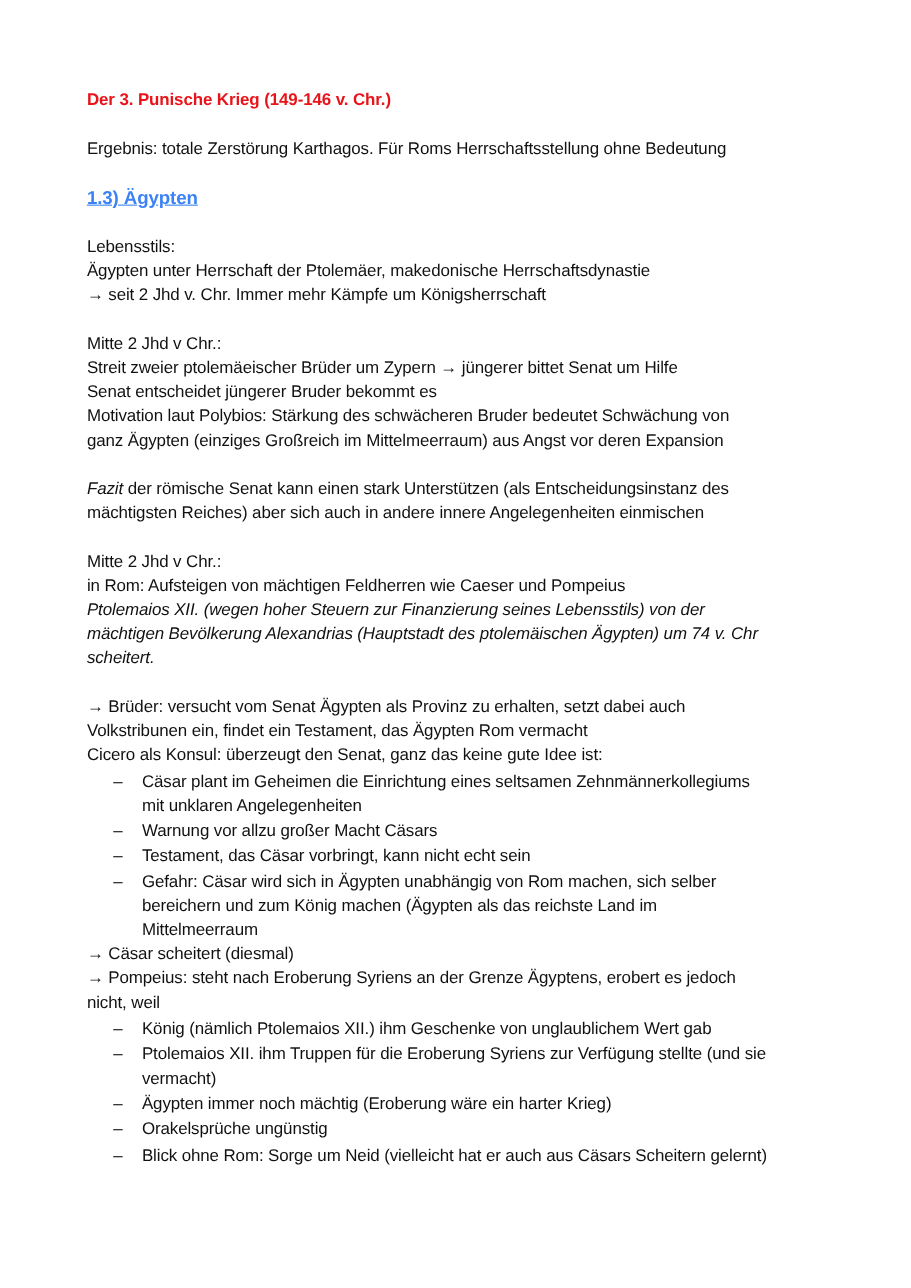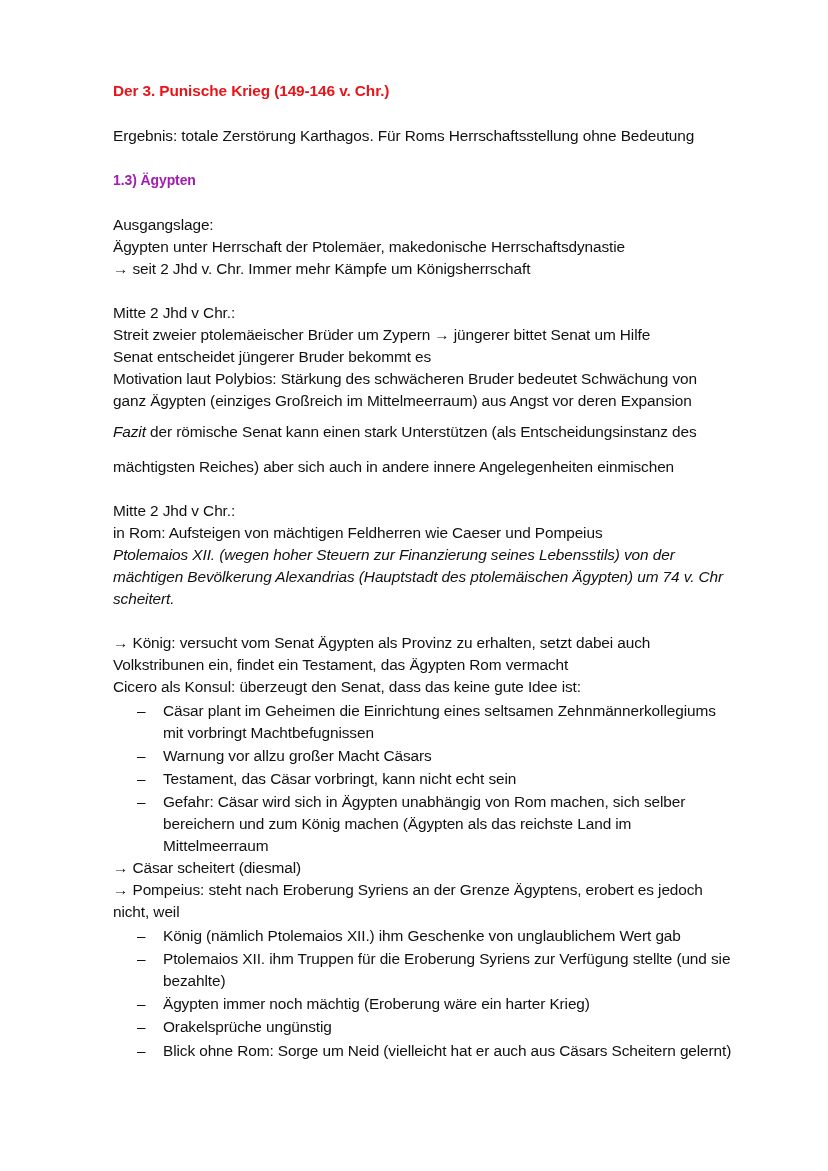"Der 3. Punische Krieg (149-146" .line { margin-left: 34px -> none }
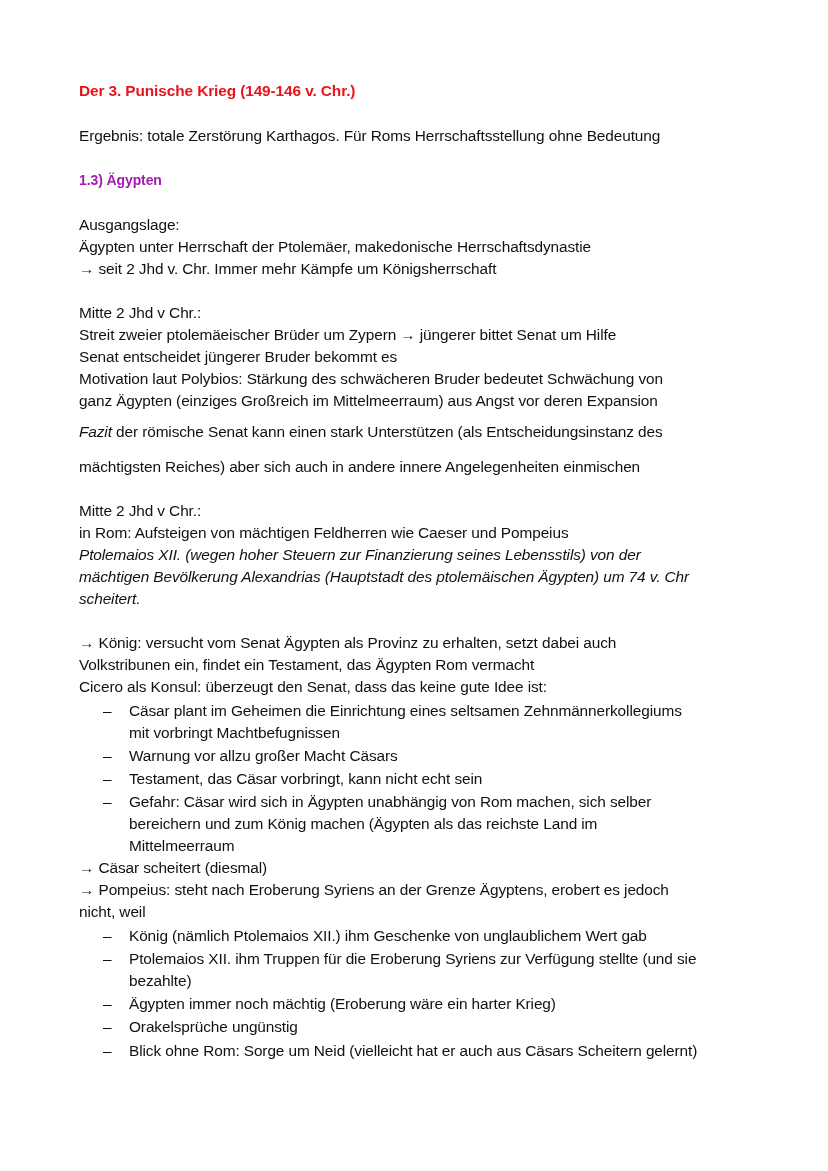"1.3) Ägypten" .pink { color: #a21caf -> #3b82f6; font-size: 14px -> 17px; text-decoration: none -> underline }
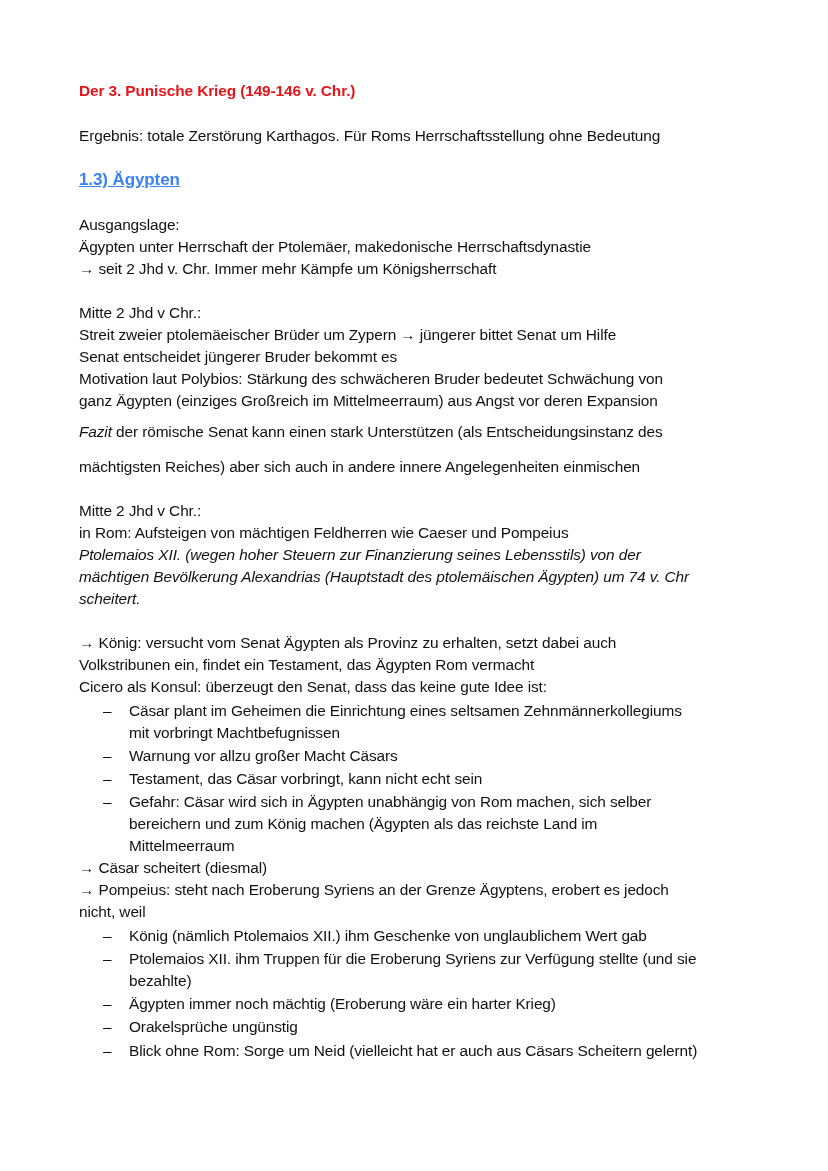"Ausgangslage:" div.line { text: Ausgangslage -> Lebensstils }
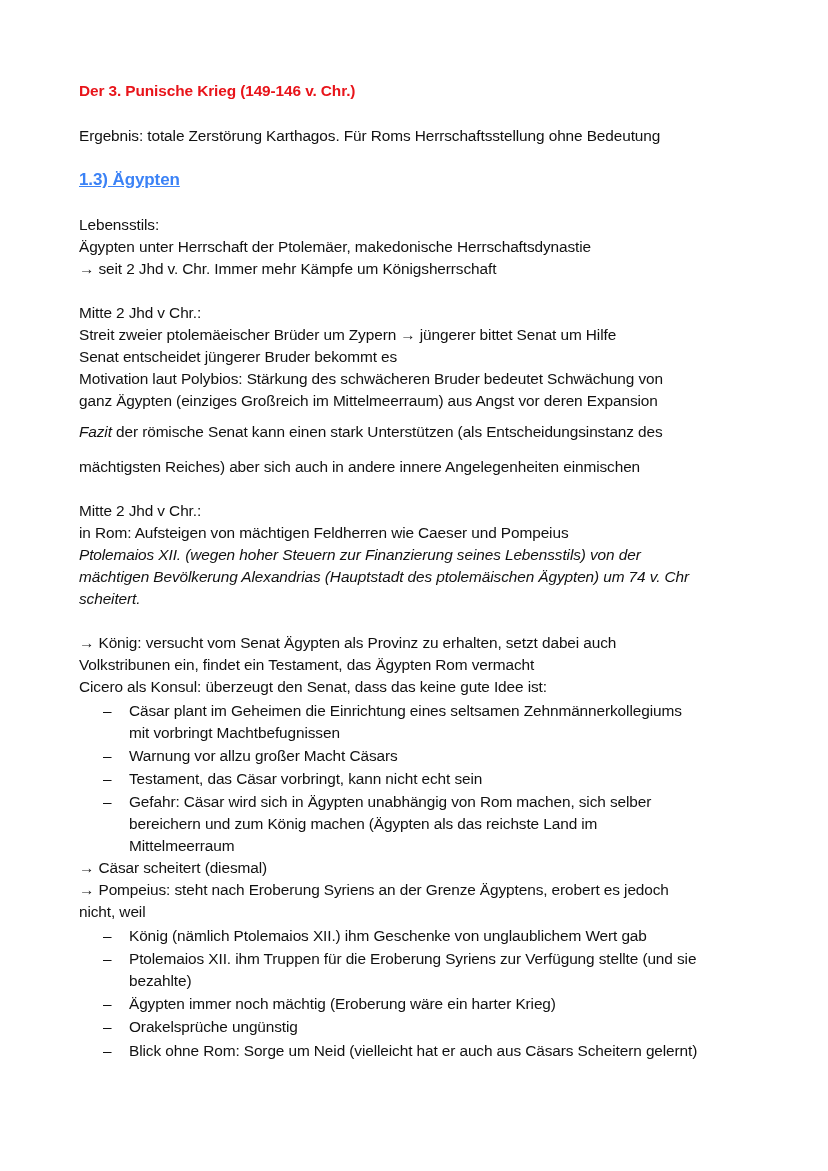"Fazit der römische Senat kann" div.line { top: 421px -> 434px }
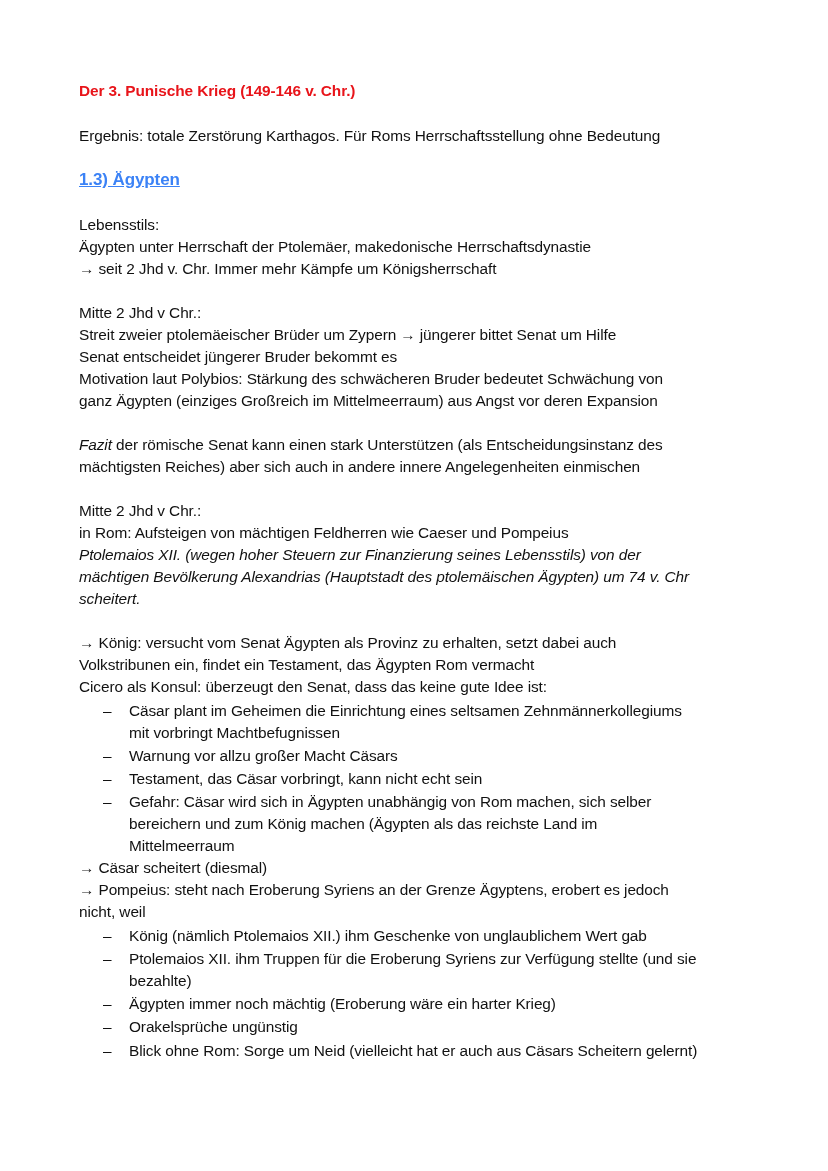"König:" span.b { text: König -> Brüder }
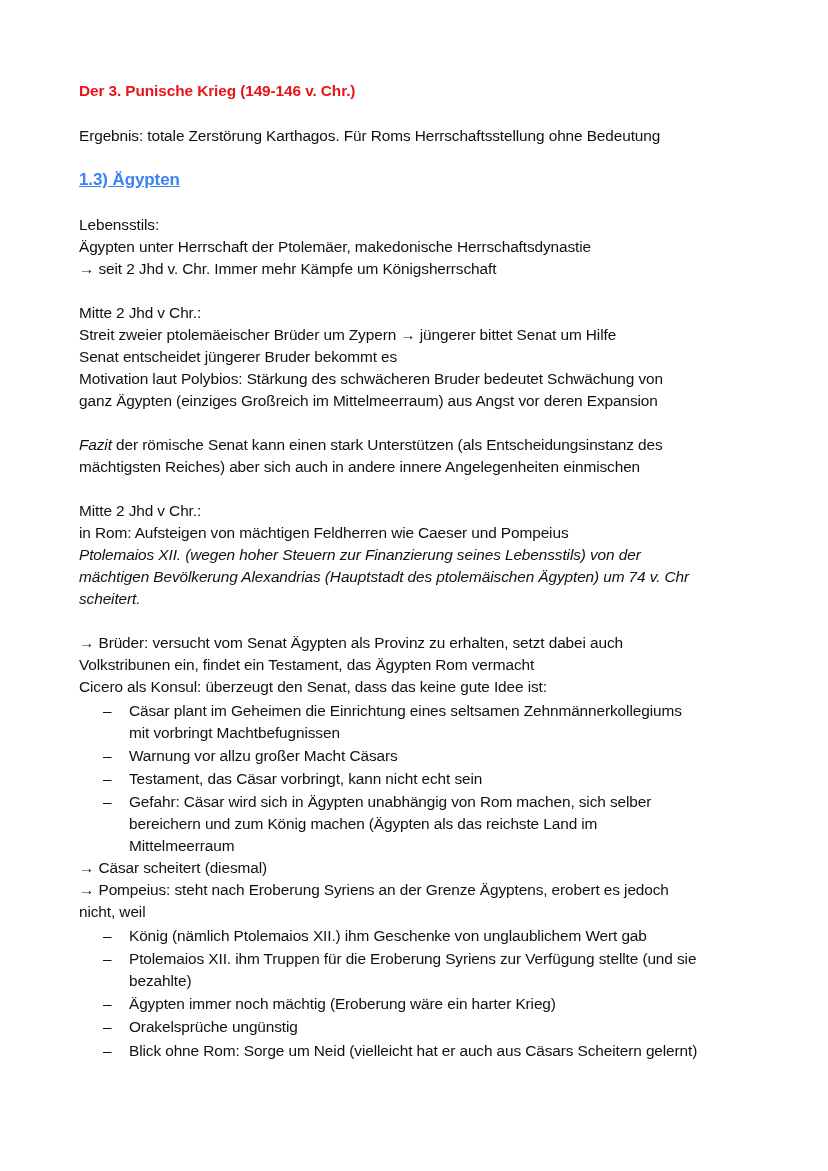"Cicero als Konsul: überzeugt den" div.line { text: dass -> ganz }
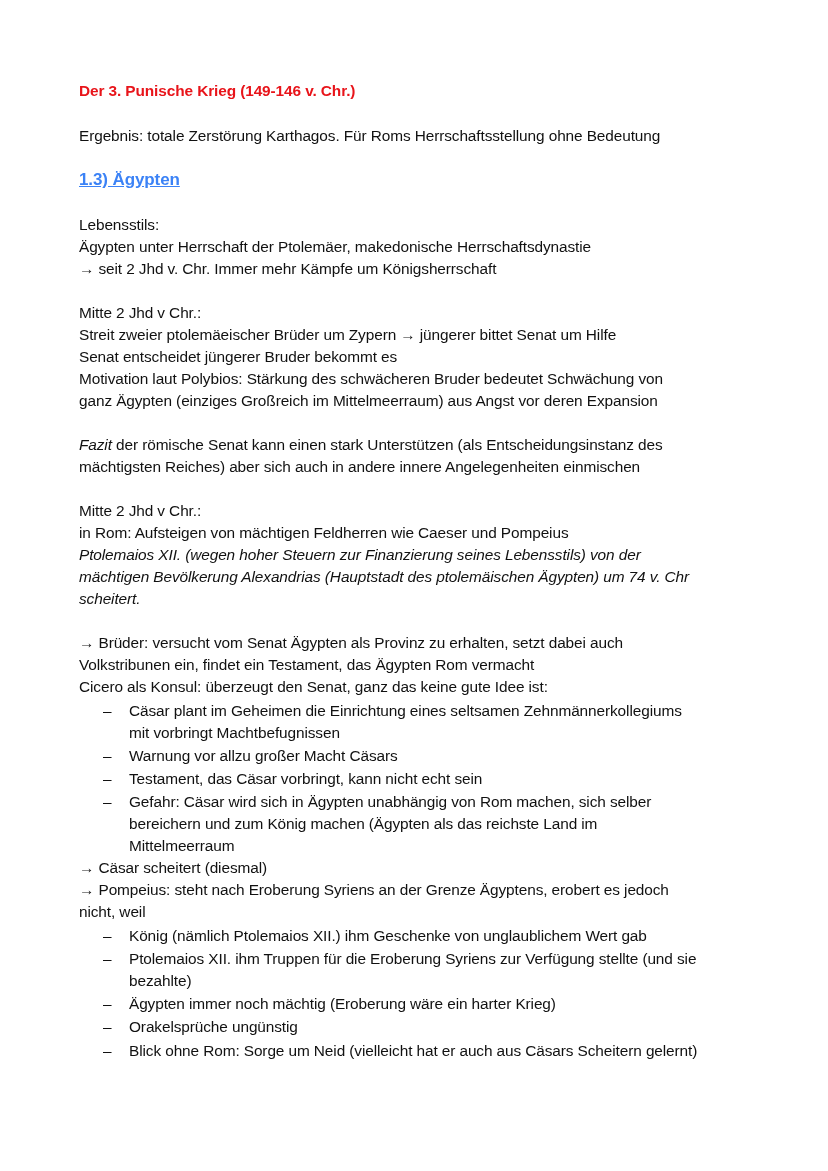"mit vorbringt Machtbefugnissen" div.line { text: vorbringt Machtbefugnissen -> unklaren Angelegenheiten }
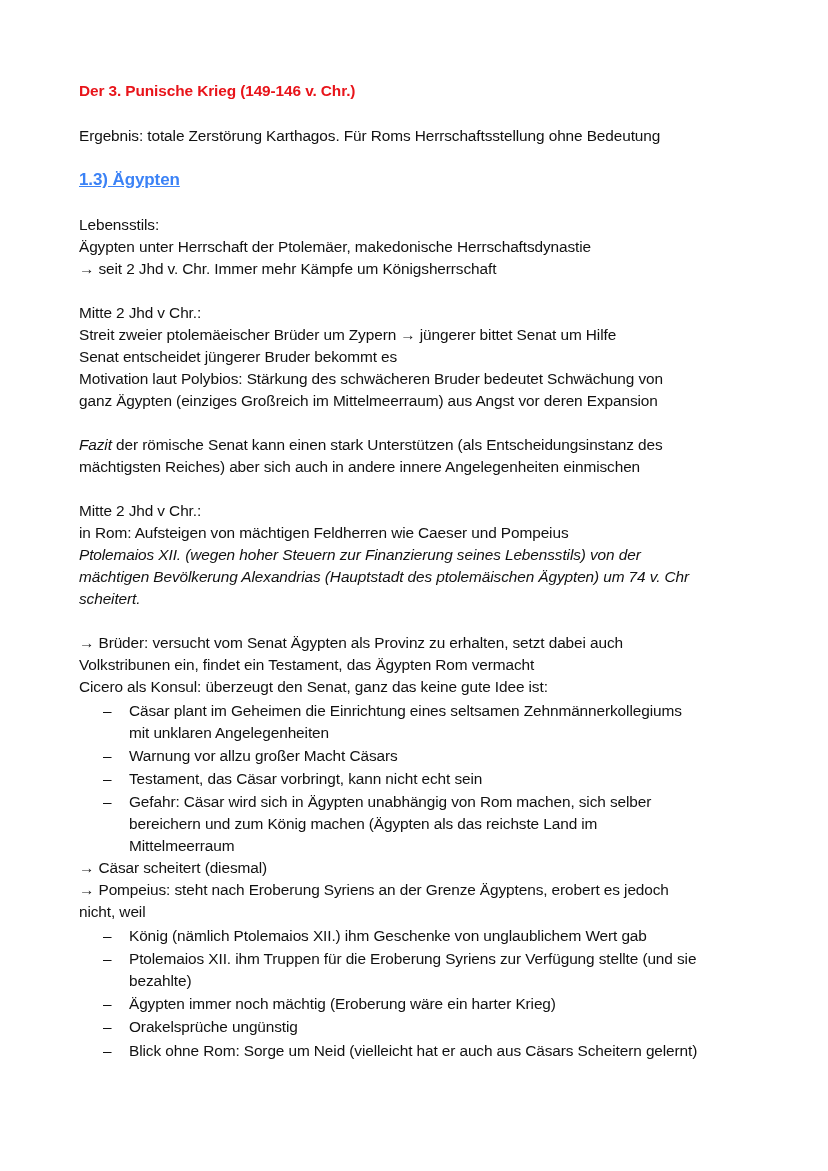"bezahlte)" div.line { text: bezahlte -> vermacht }
